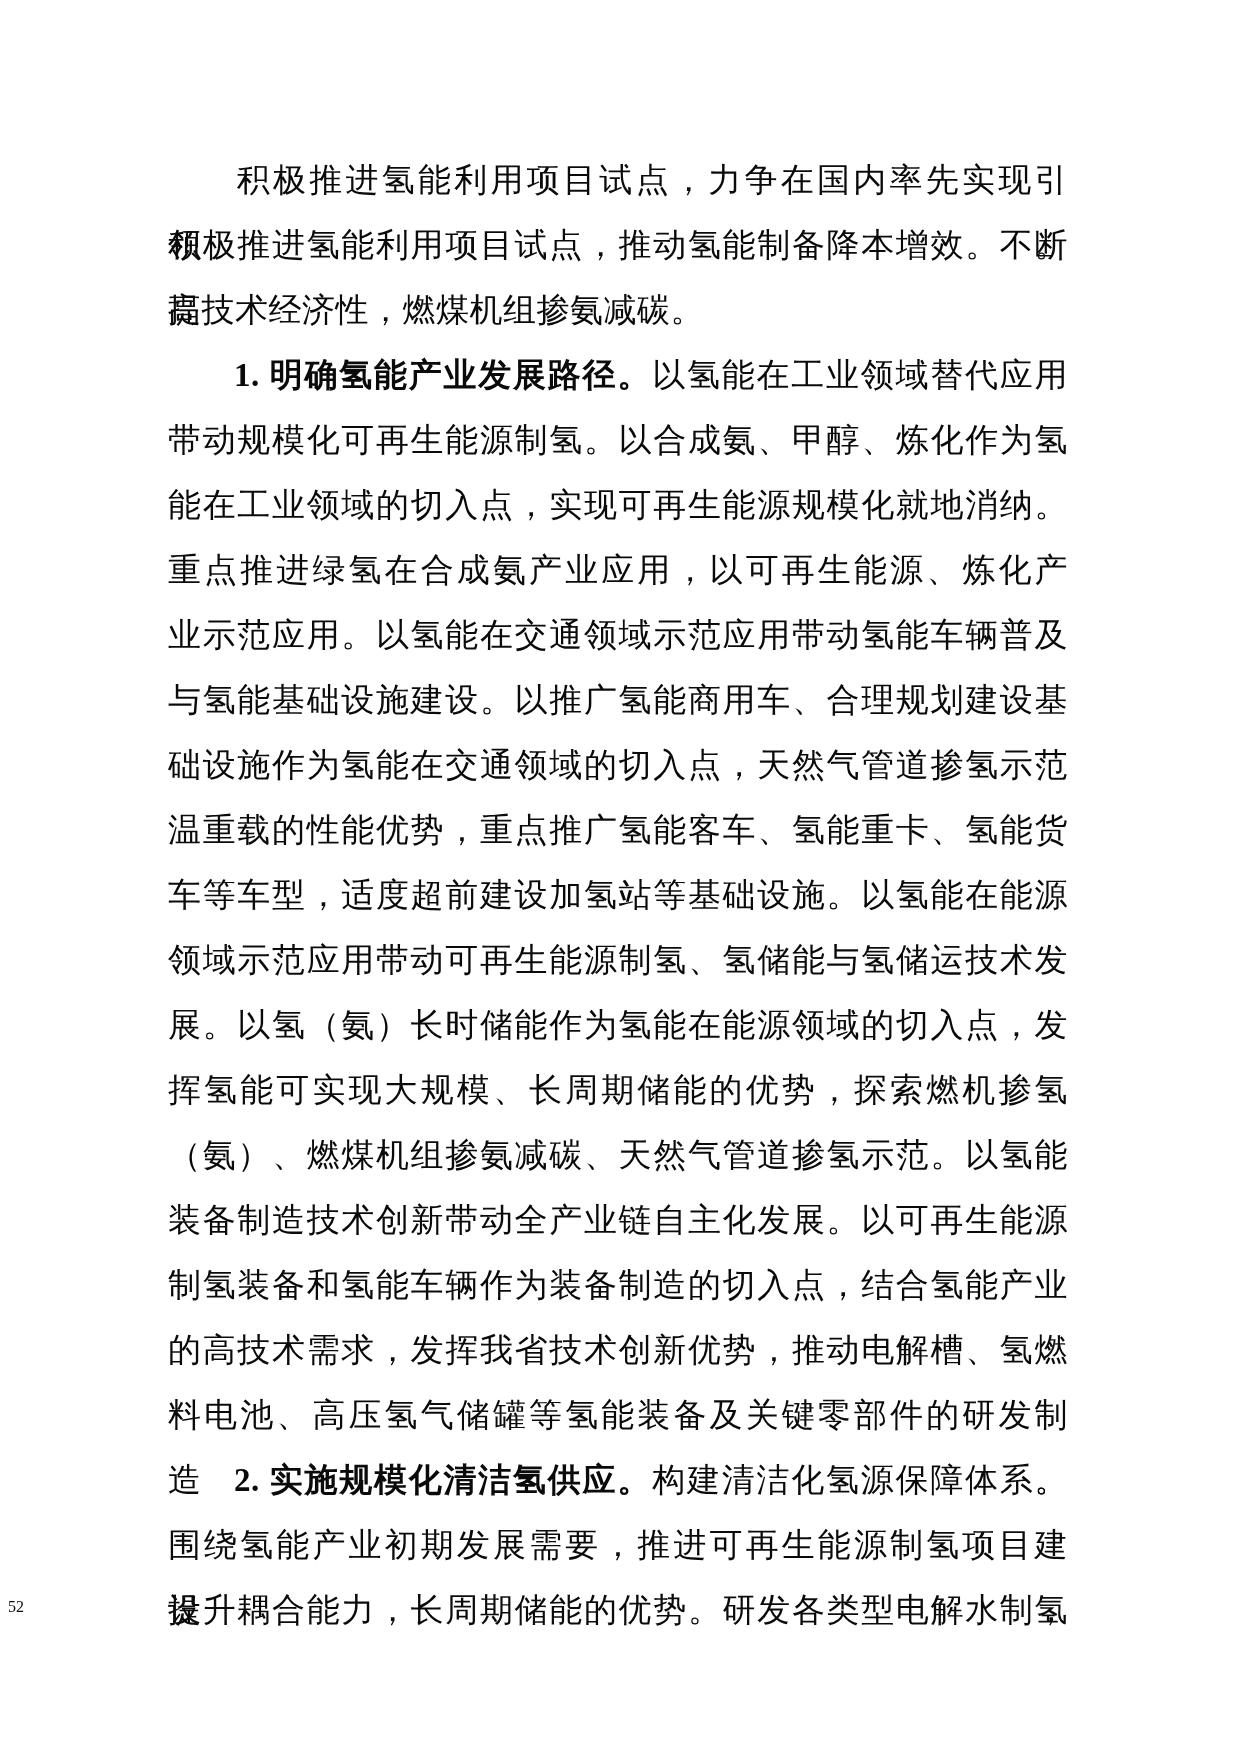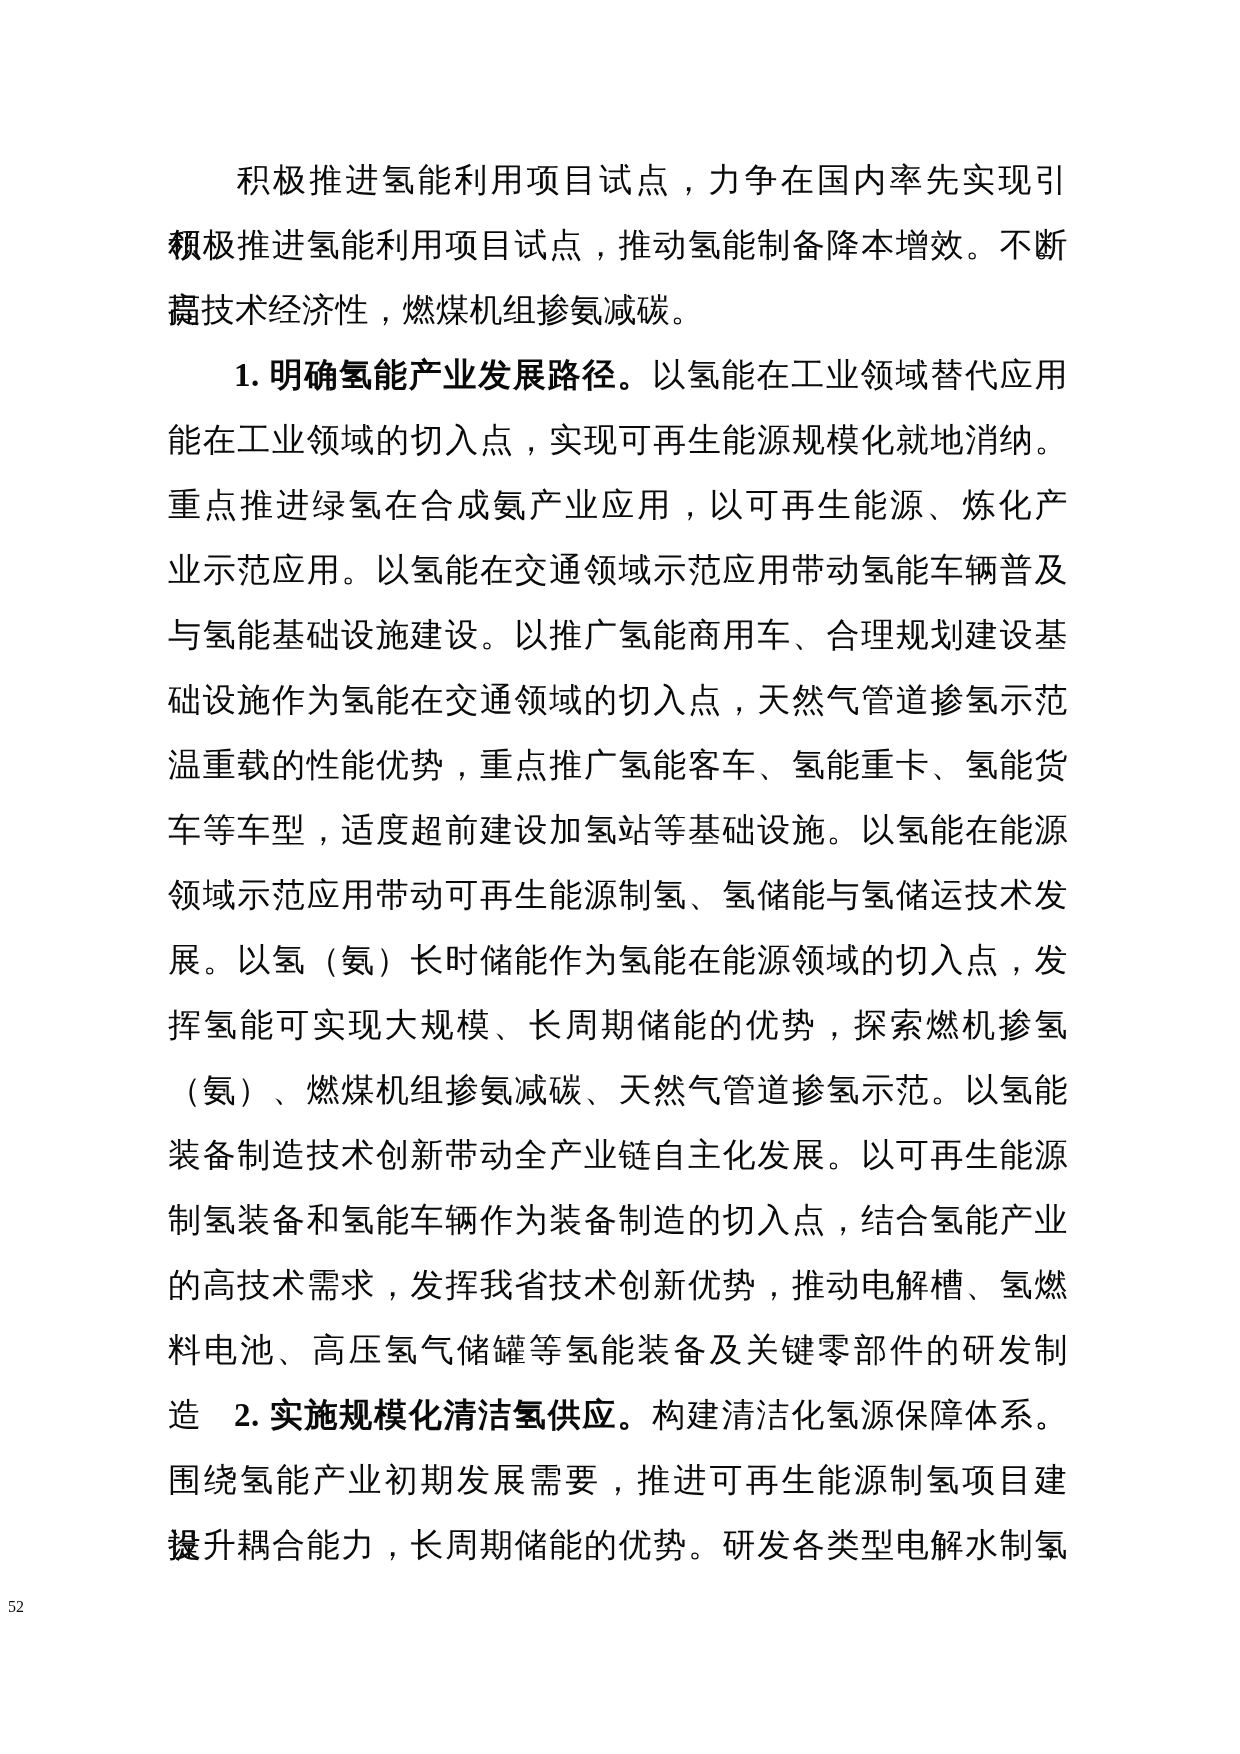"带动规模化可再生能源制氢。以合成氨、甲醇、炼化作为氢" div.line { html: none -> <div><span>带动规模化可再生能源制氢。以合成氨、甲醇、炼化作为氢</span></div> }
